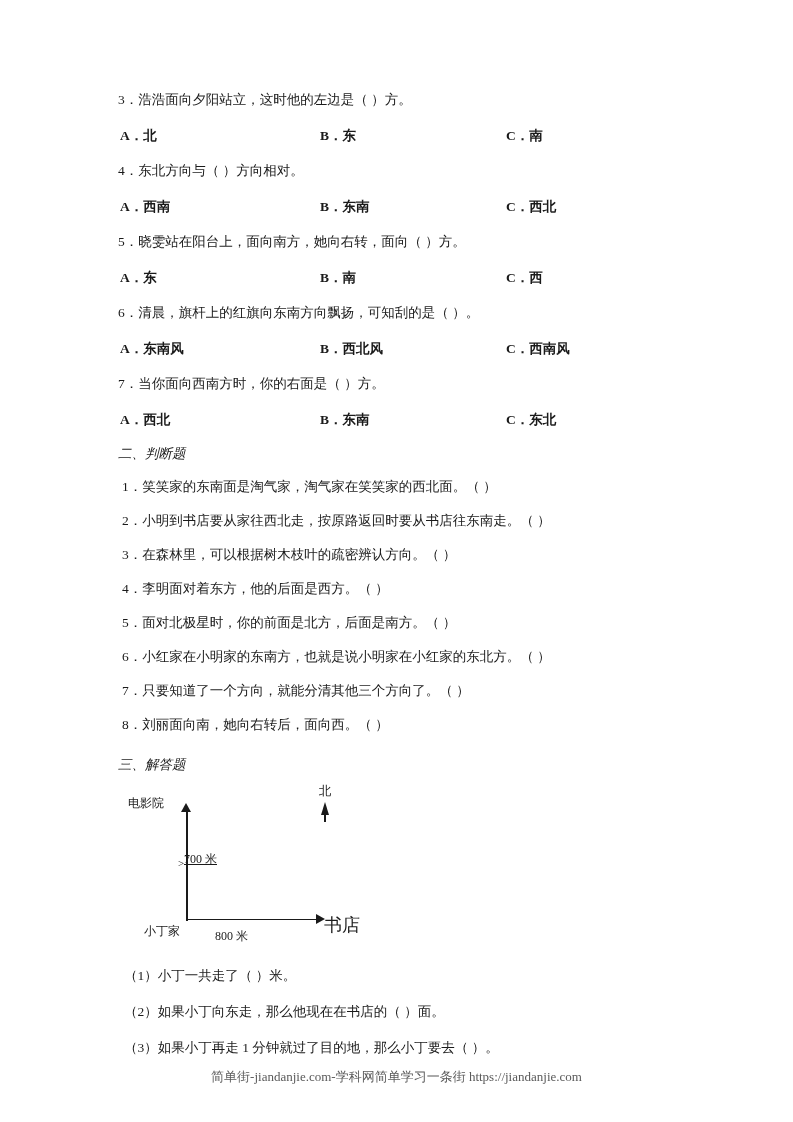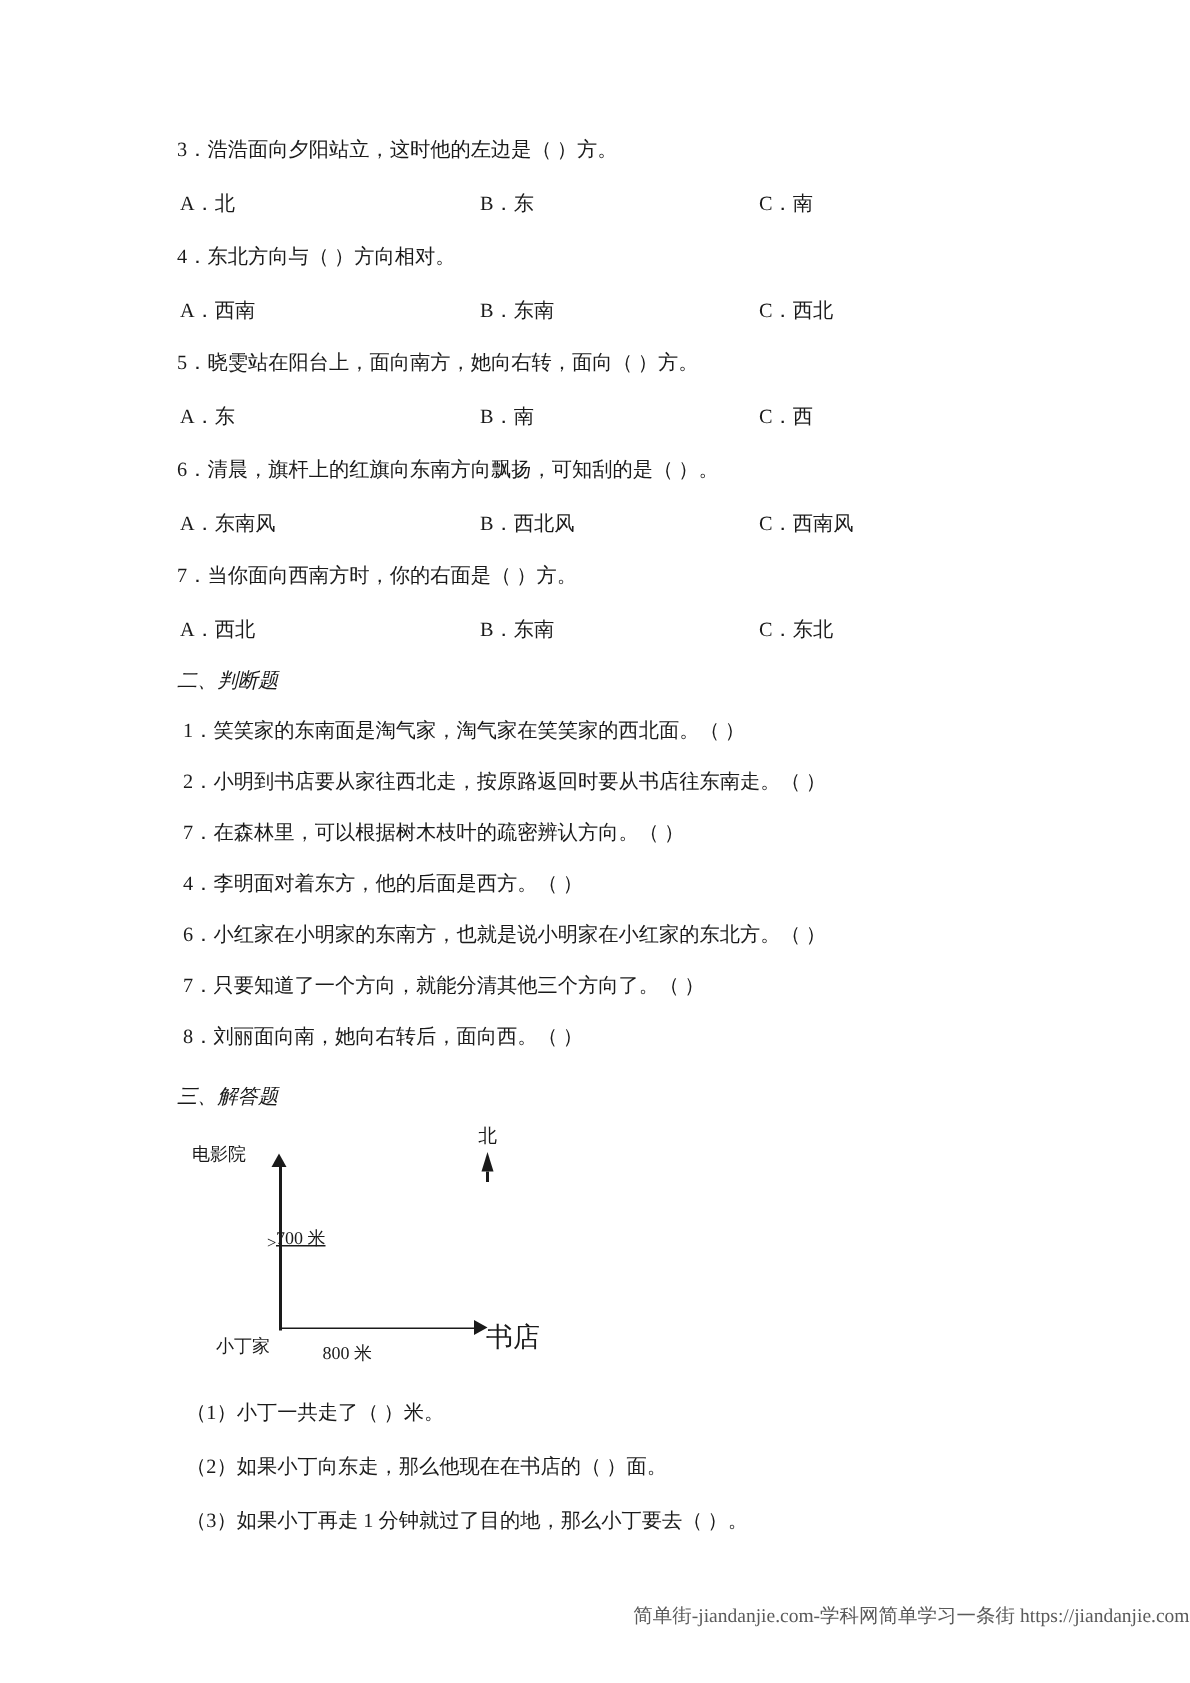"A．北" .opts .opt { font-weight: none -> bold }
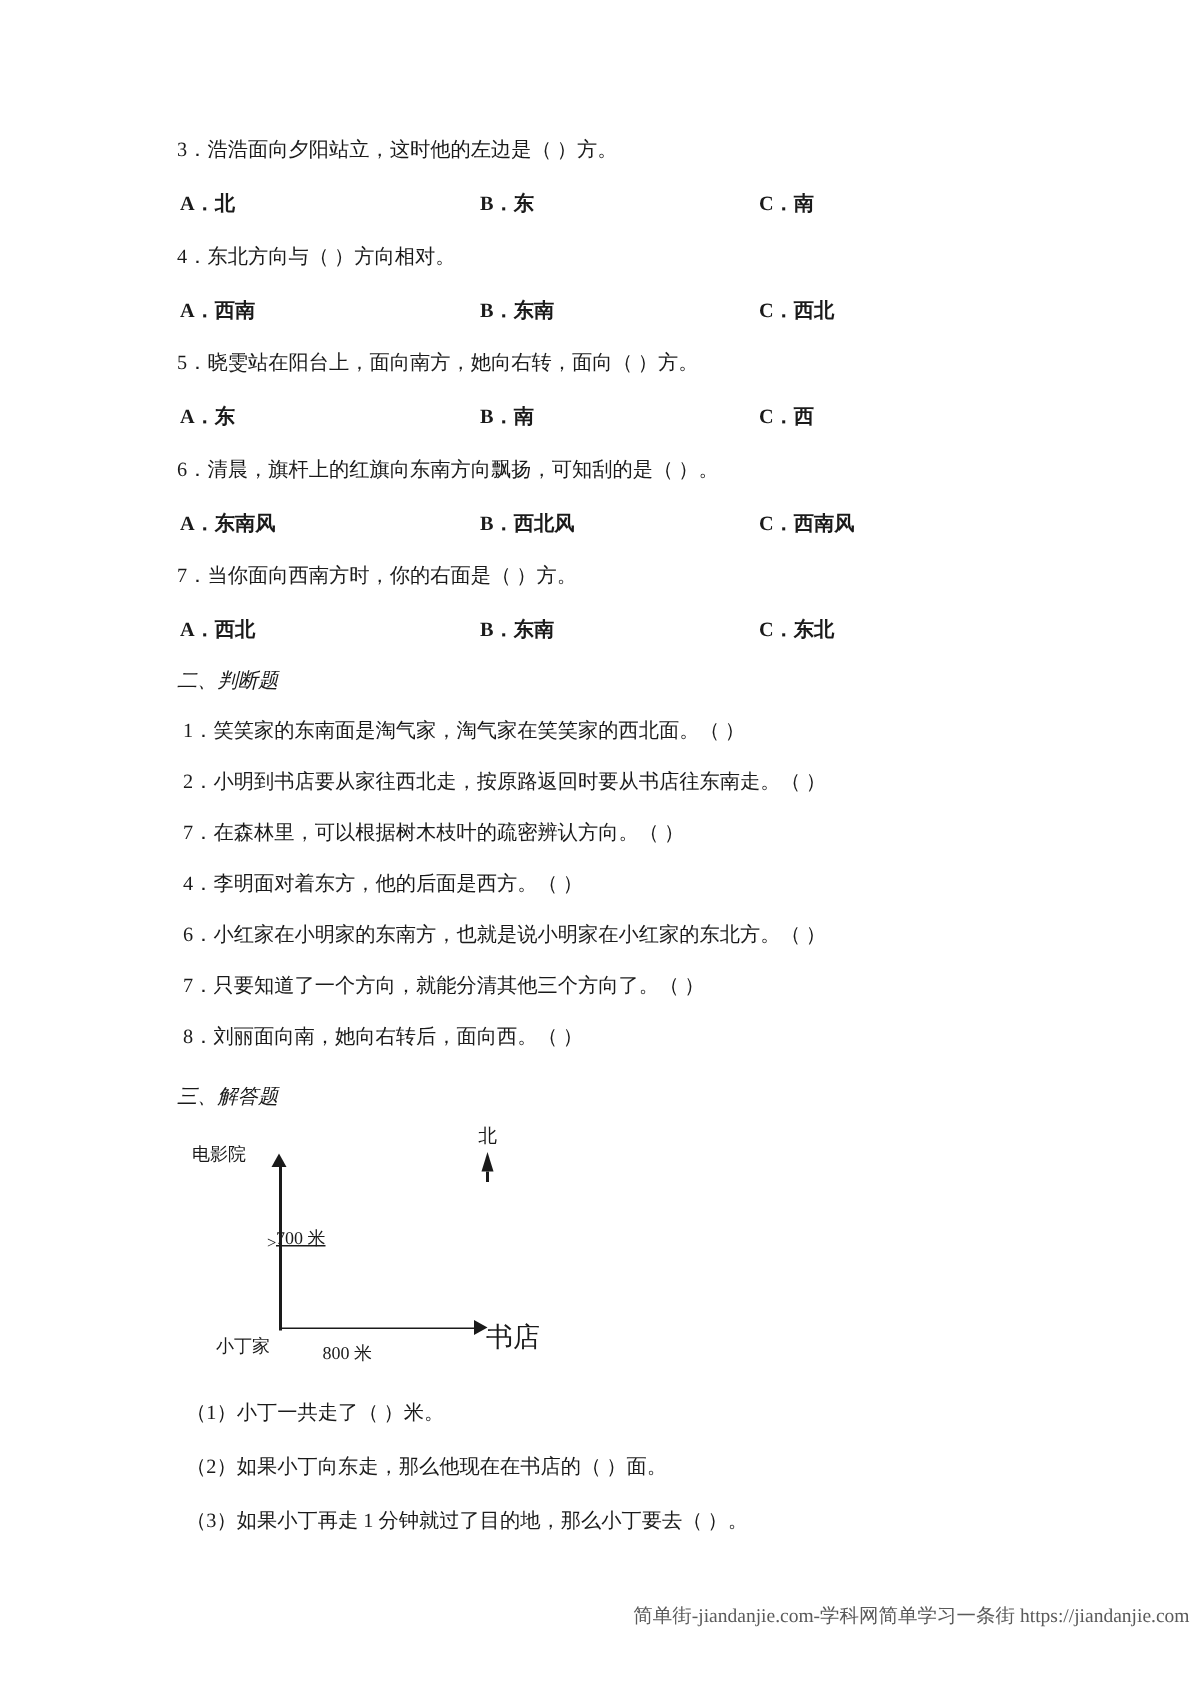"7．在森林里，可以根据树木枝叶的疏密辨认方向。（ ）" p.tf-line { text: 7 -> 3 }
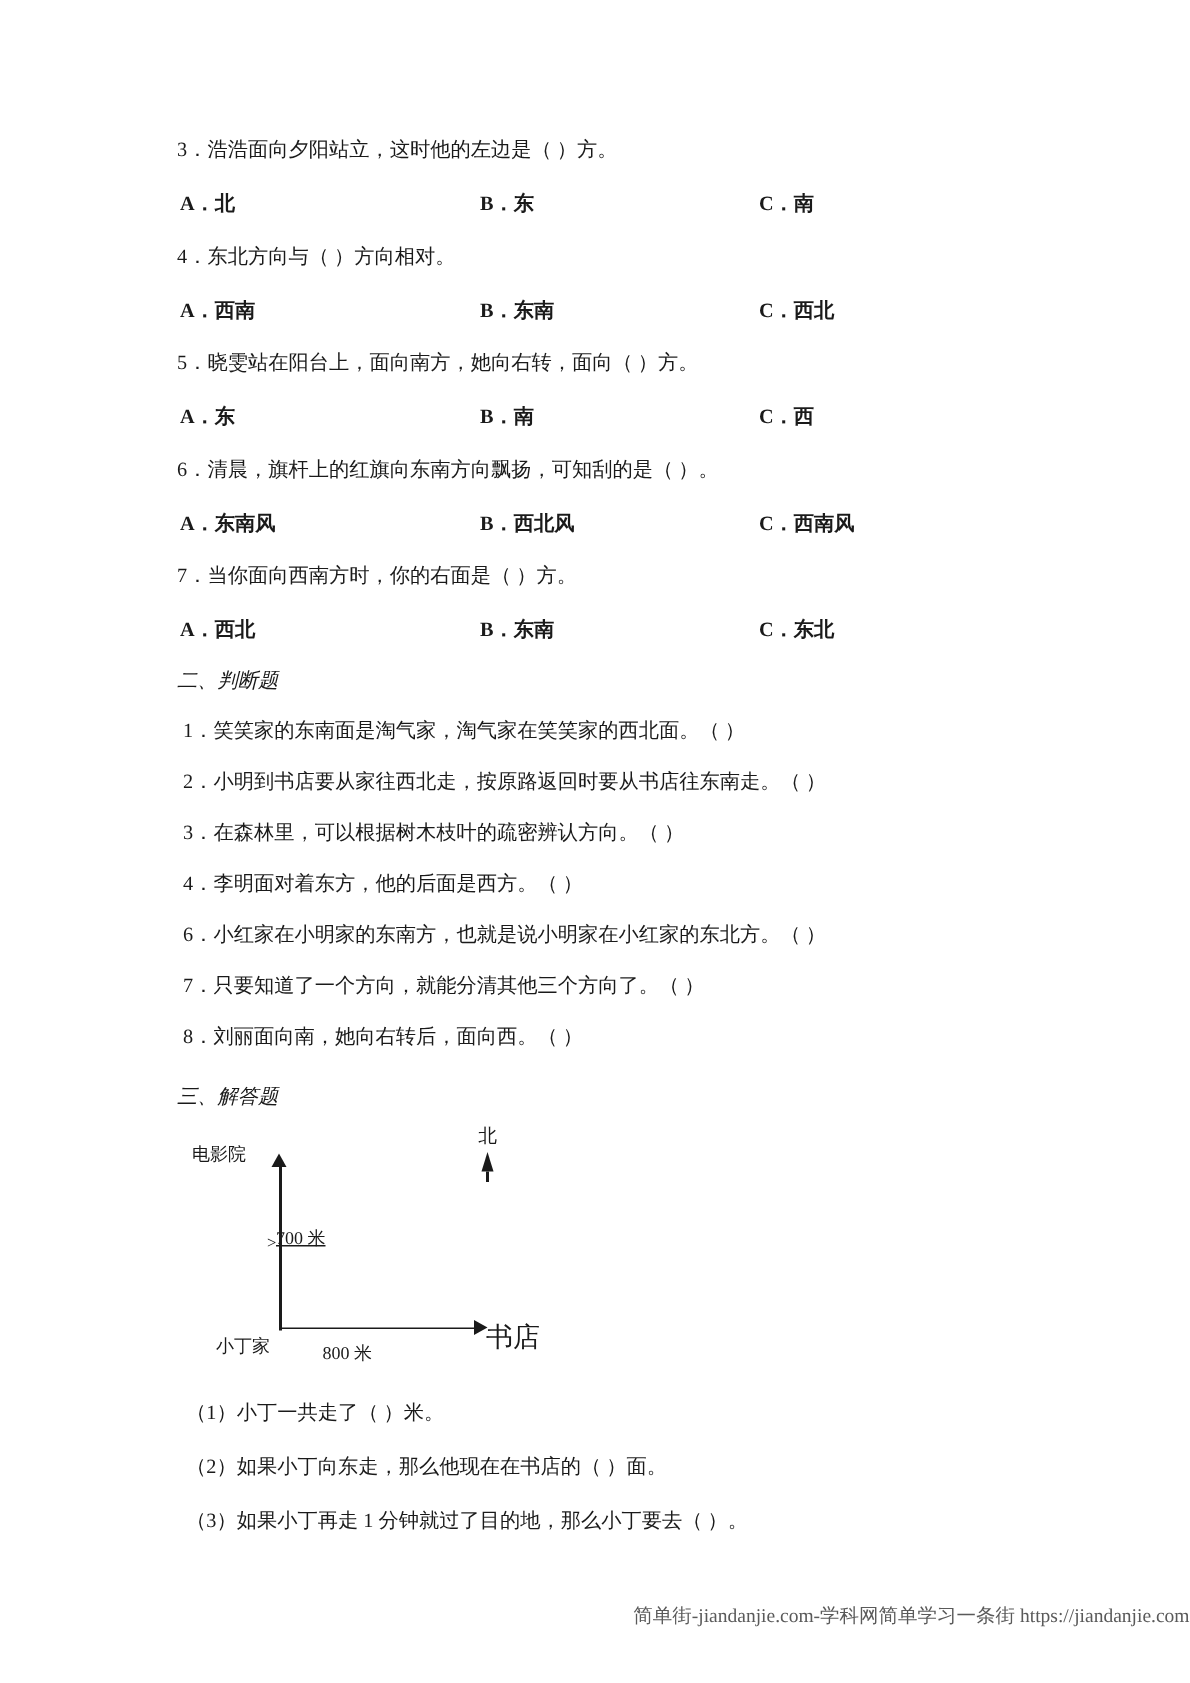"5．面对北极星时，你的前面是北方，后面是南方。（ ）" p.tf-line { html: none -> <p>5．面对北极星时，你的前面是北方，后面是南方。（ ）</p> }
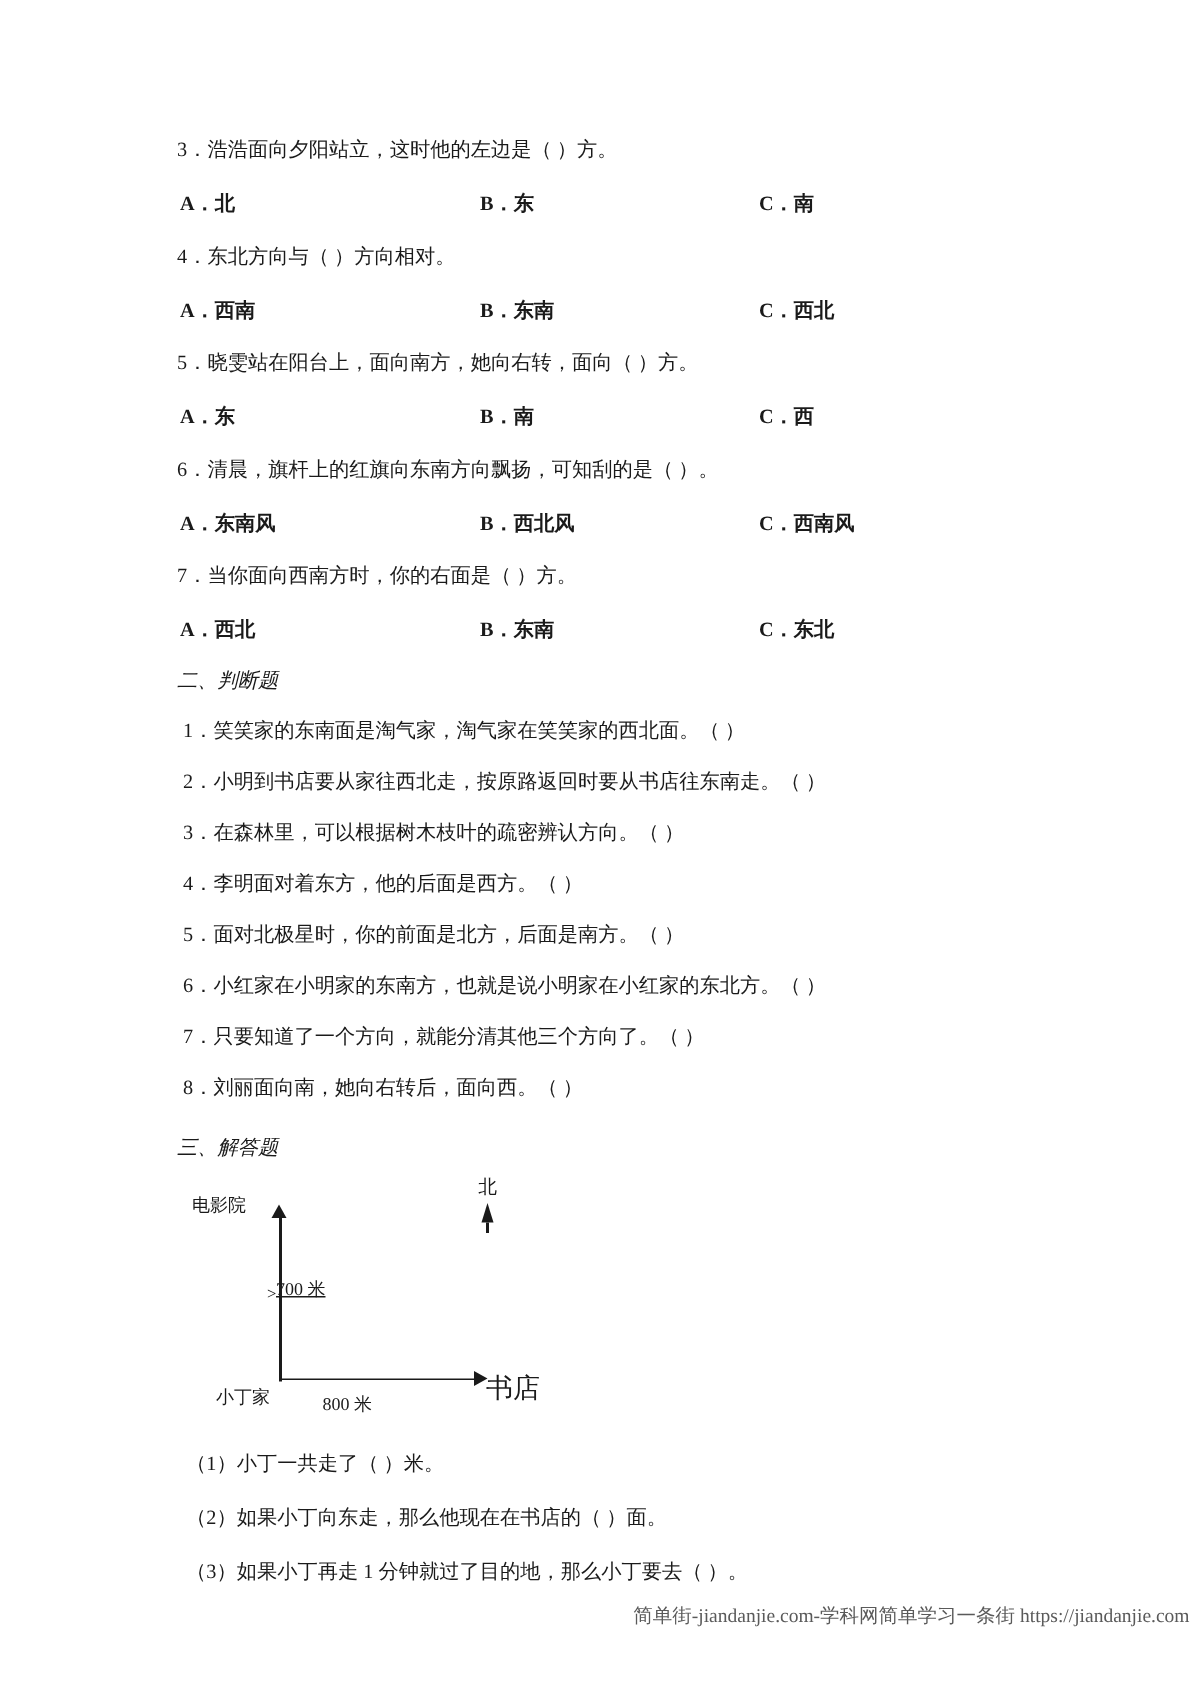"简单街-jiandanjie.com-学科网简单学习一条街" .footer { text-align: right -> center }
